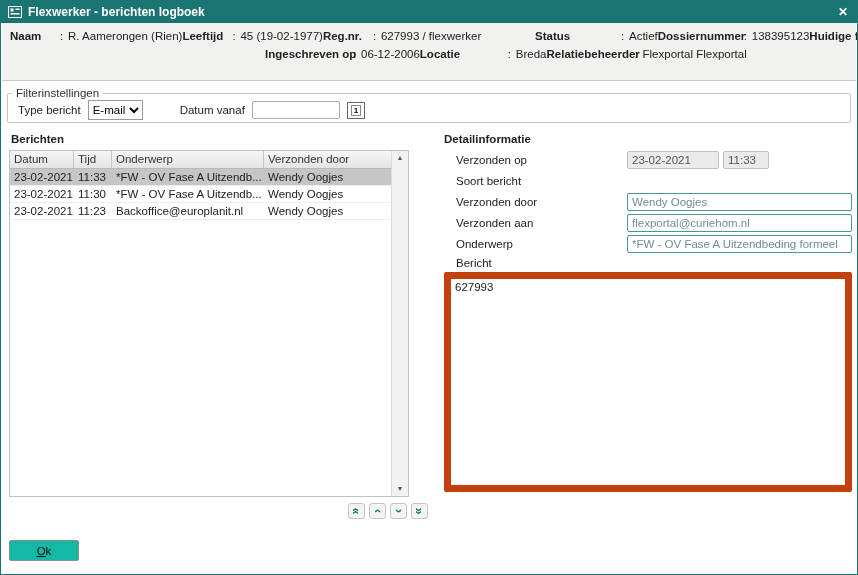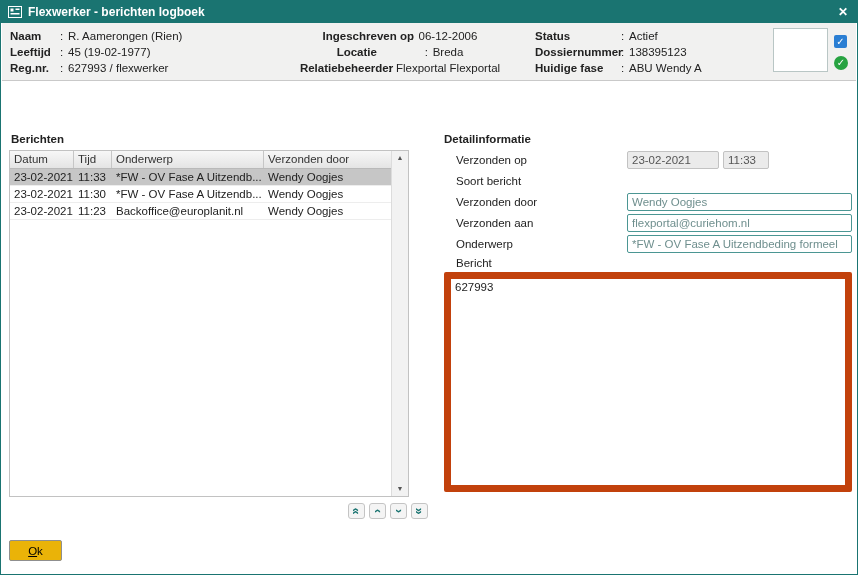"Naam" .hcol { flex-direction: column -> row }
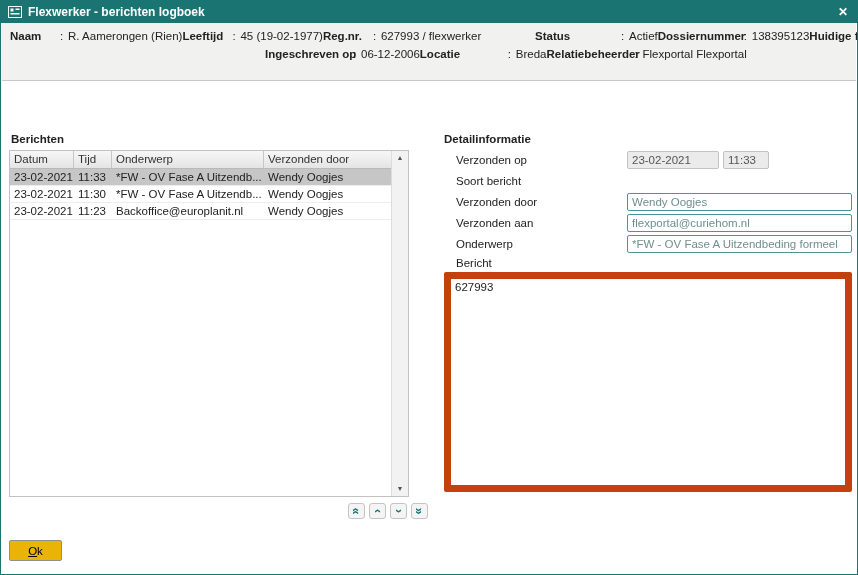"Filterinstellingen" fieldset.filter { html: none -> <fieldset> <legend>Filterinstellingen</legend> <div> <label>Type bericht</label> <select> <option>E-mail</option> </select> <label>Datum vanaf</label> <input> <button> <span>1</span> </button> </div> </fieldset> }
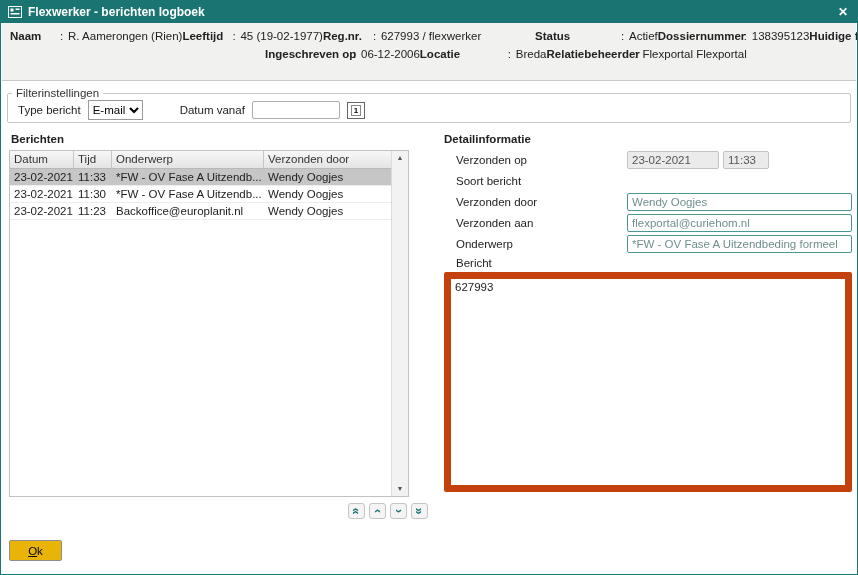"Ok" .ok-btn { background: #eab308 -> #14b8a6; width: 53px -> 70px }
